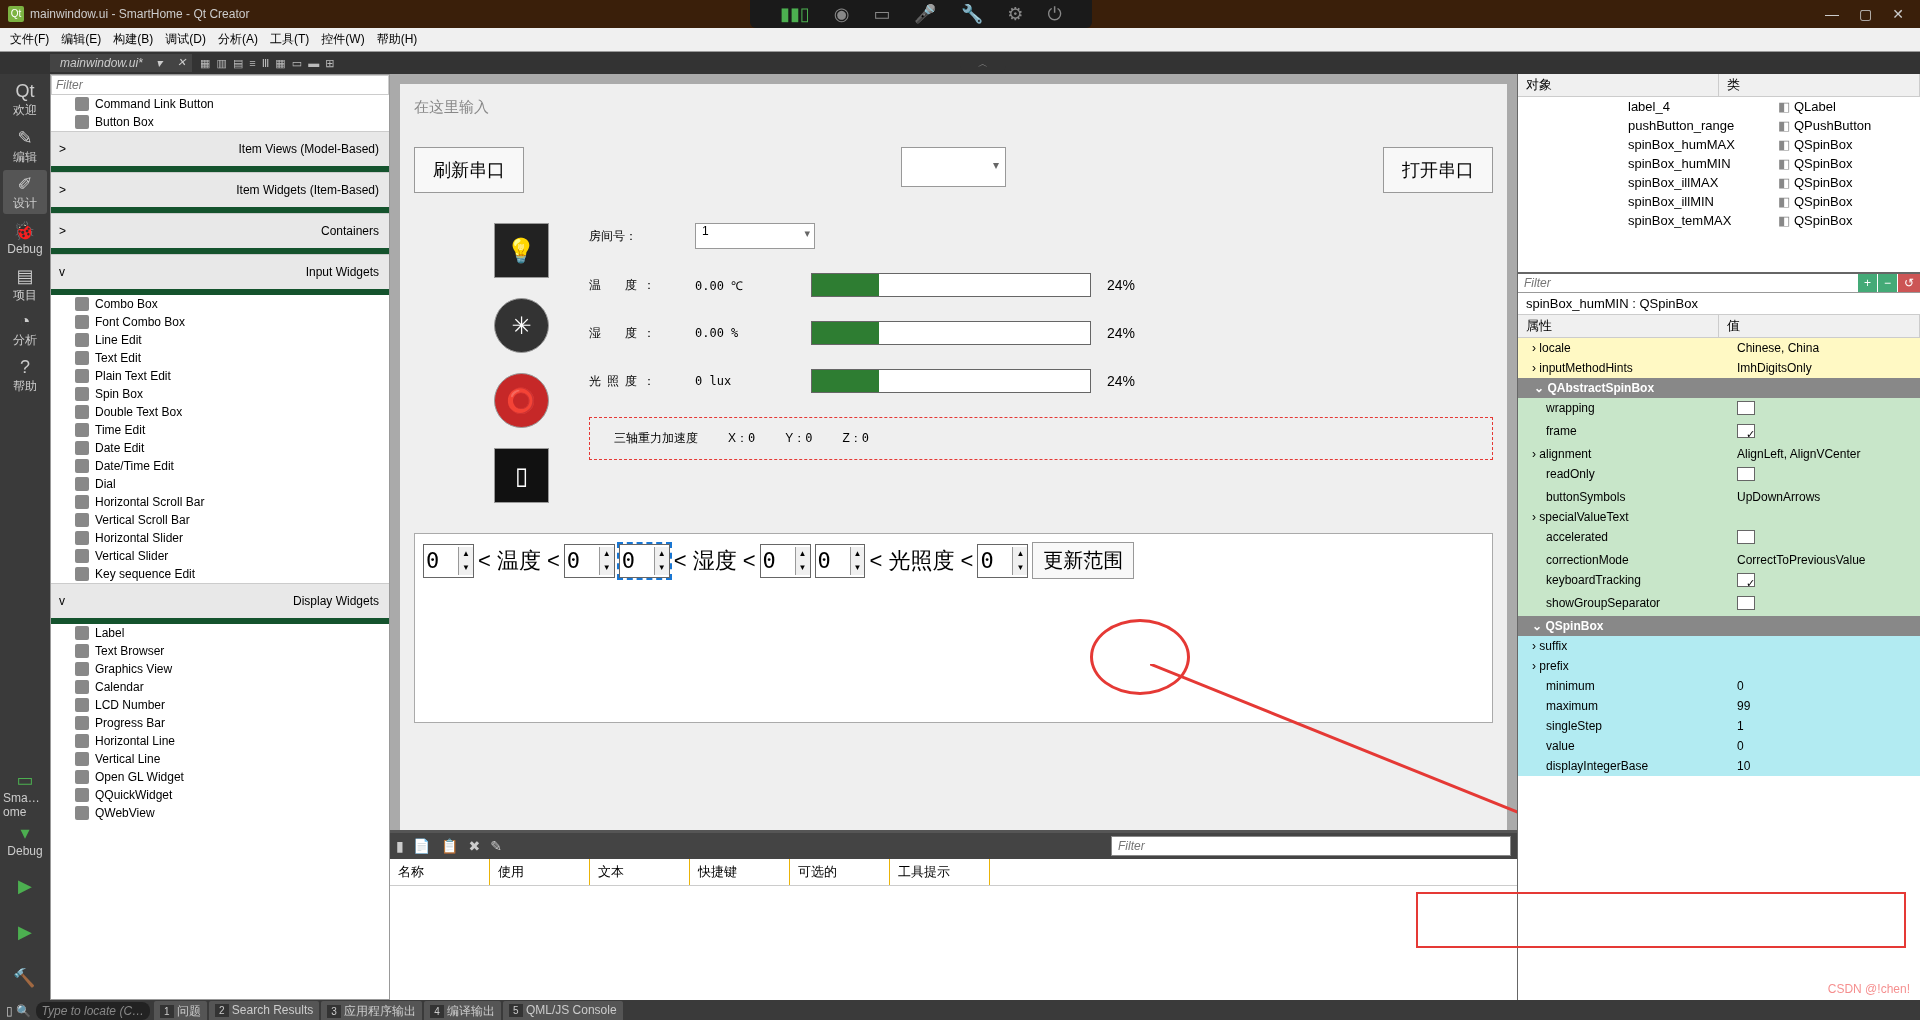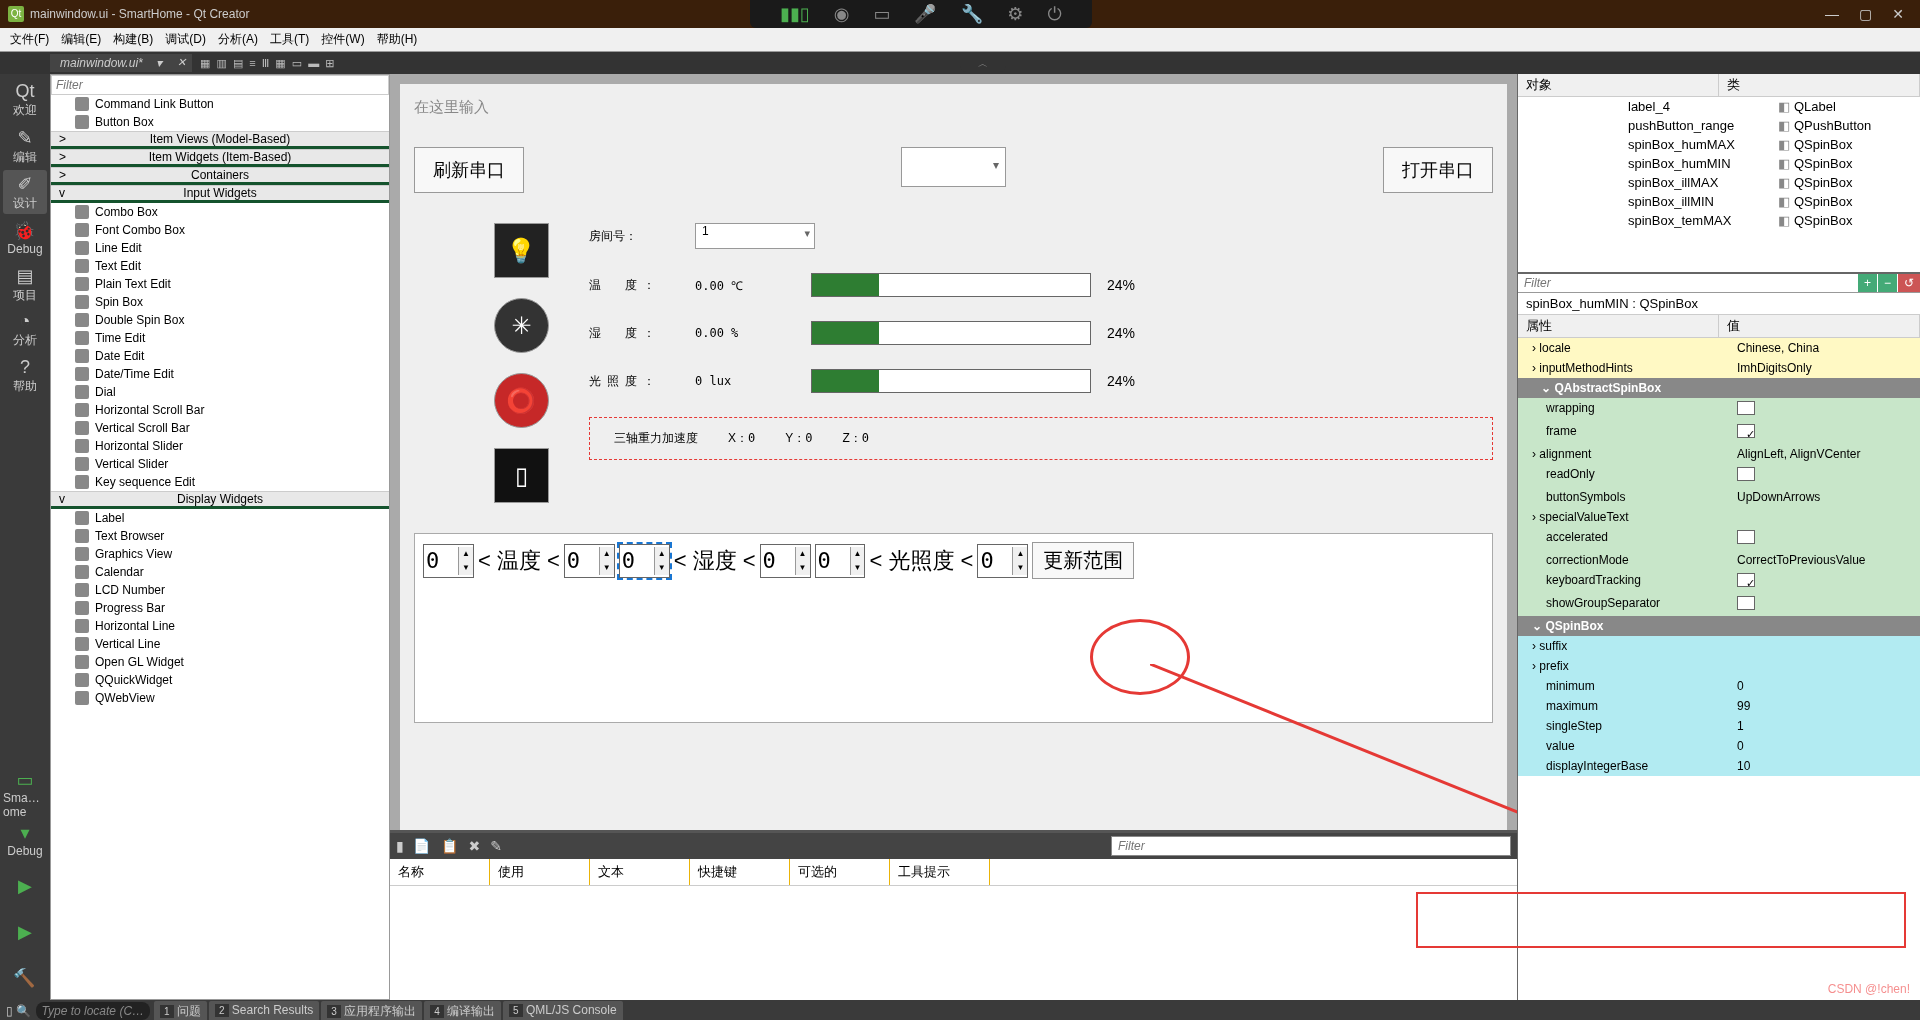"Item Views (Model-Based)" .widgetbox .cat { border-bottom: 3px solid #14532d -> 6px solid #14532d; padding: 0 -> 10px; text-align: center -> right }
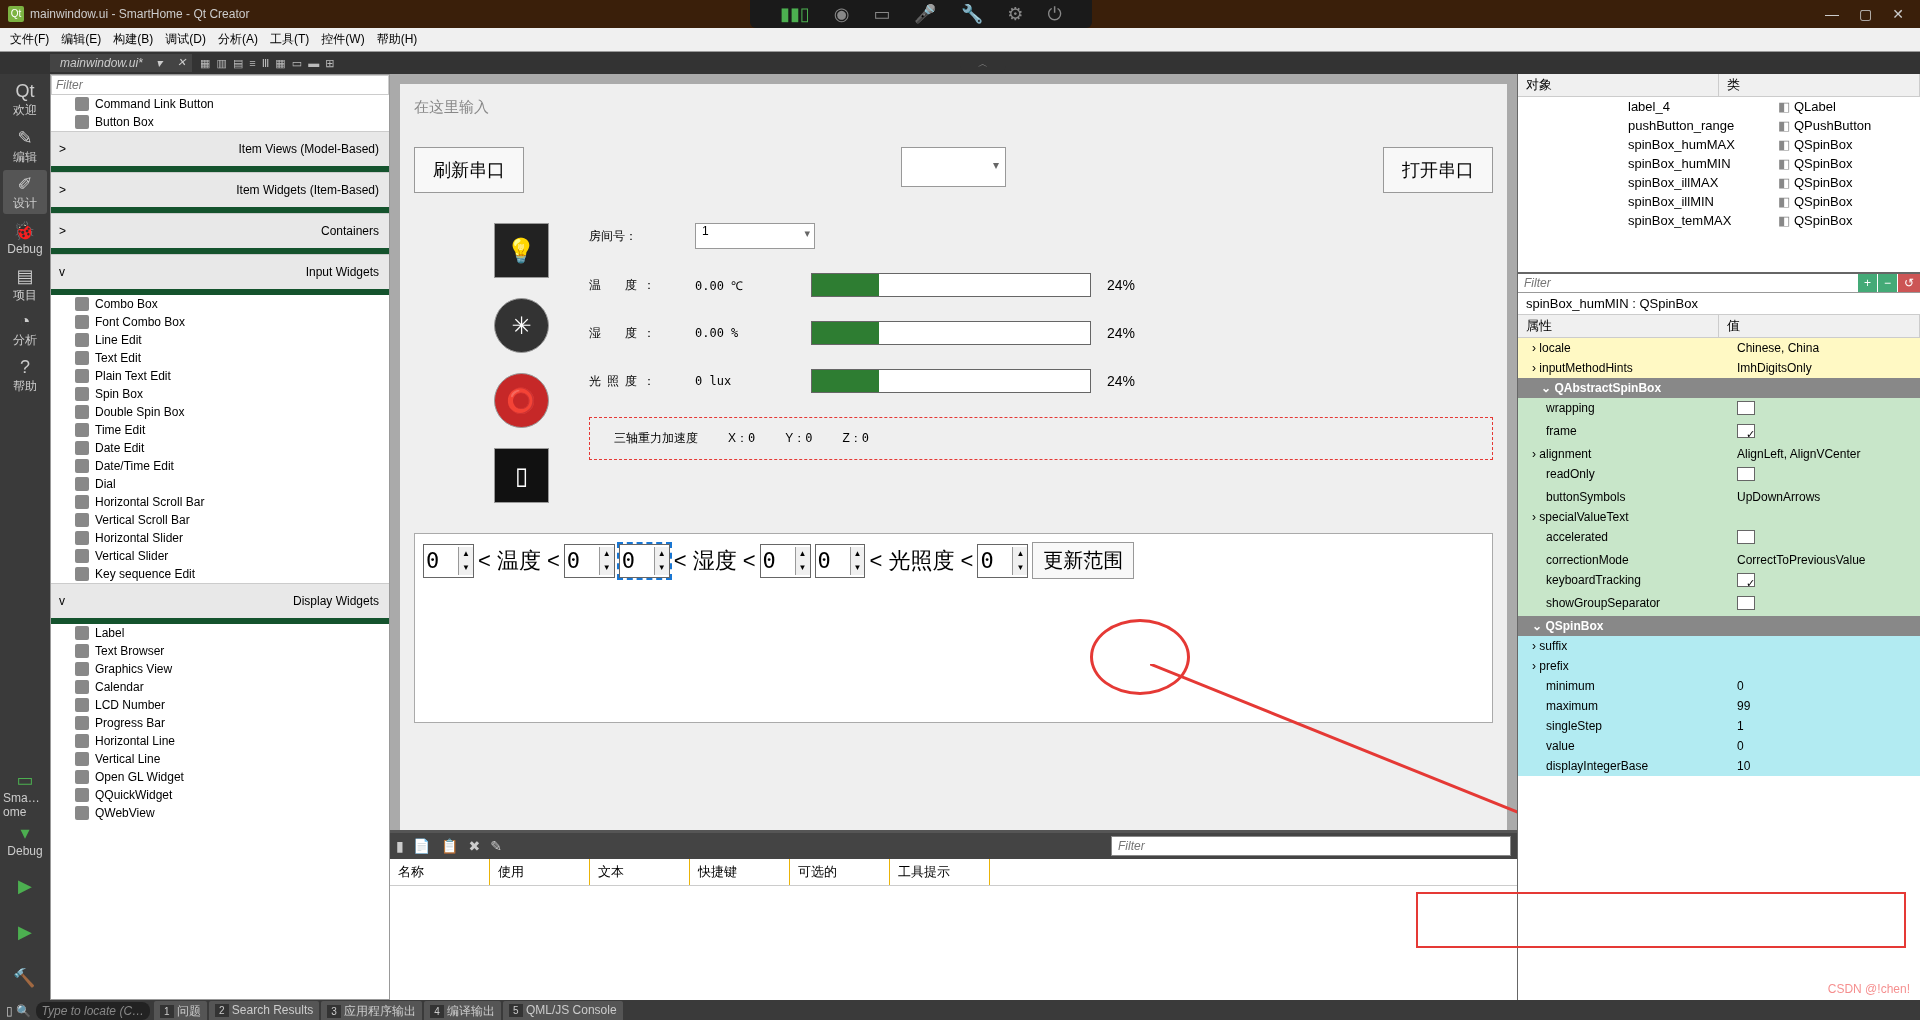"⌄ QAbstractSpinBox" span { padding-left: 23px -> 16px }
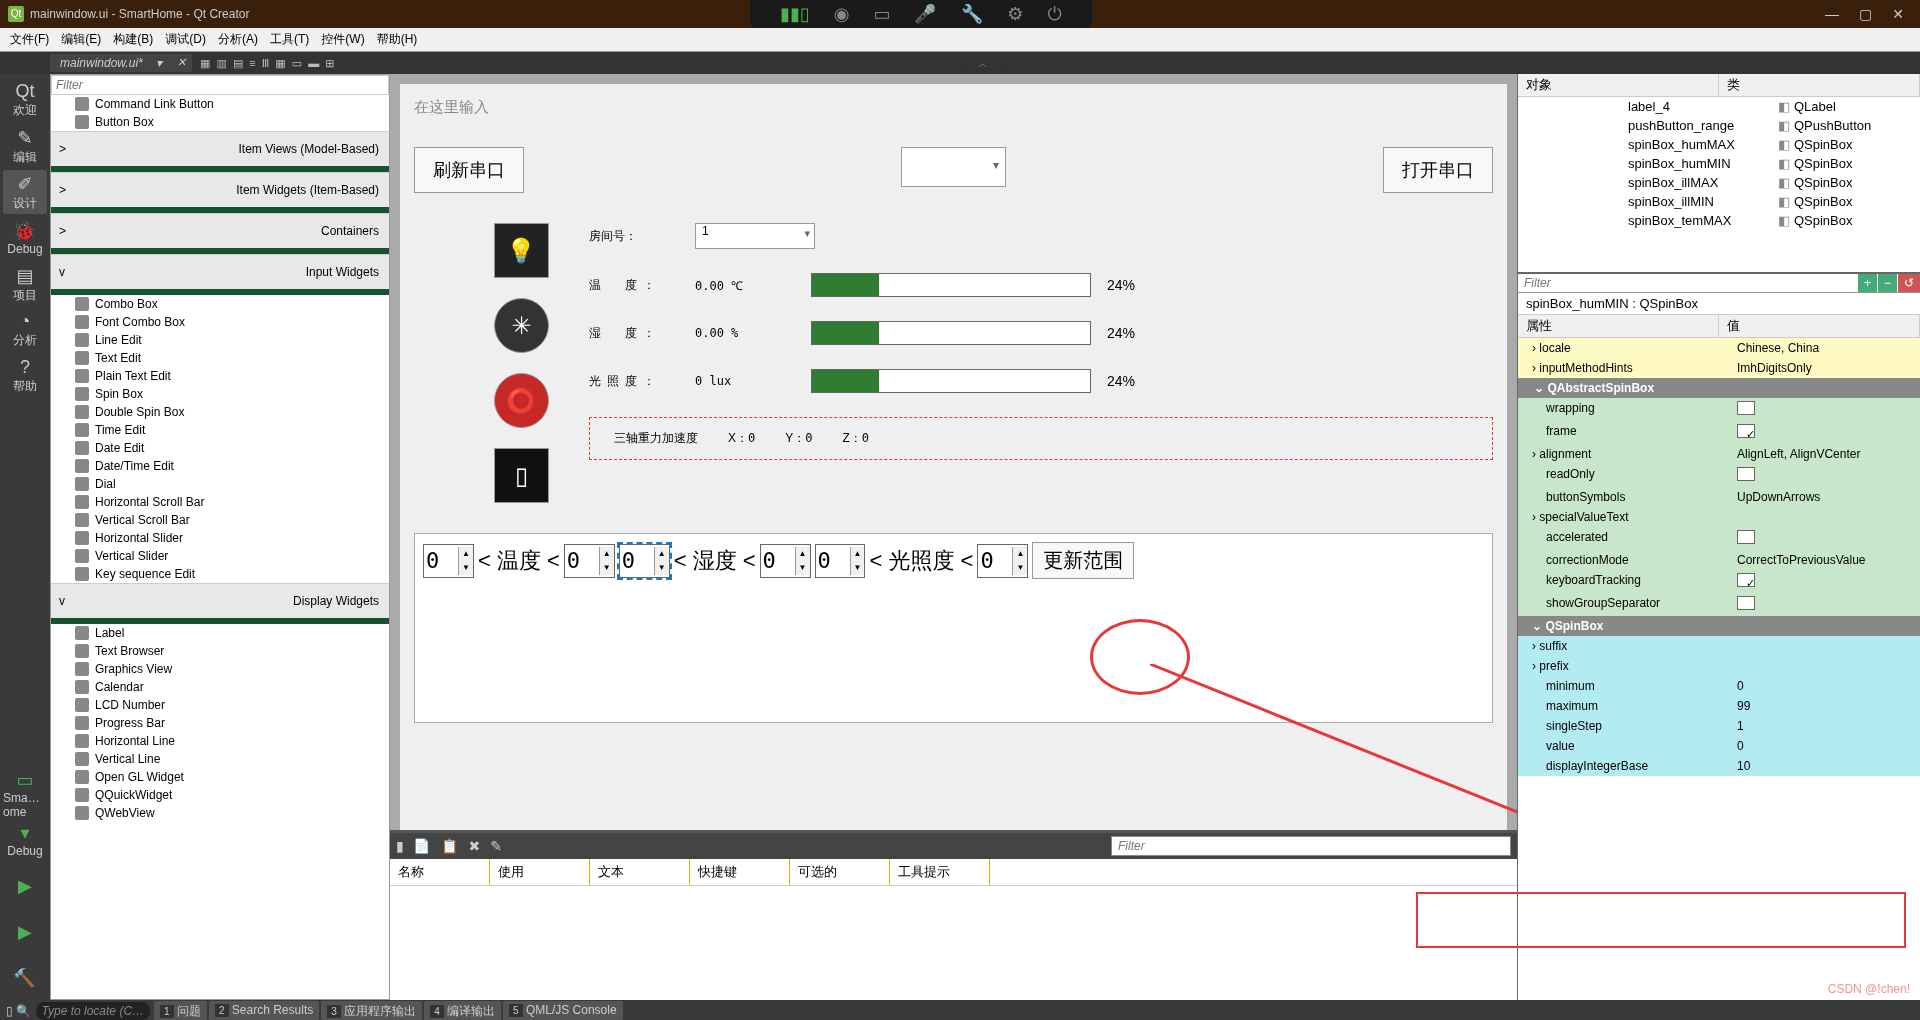"Double Spin Box" span { text: Spin -> Text }
